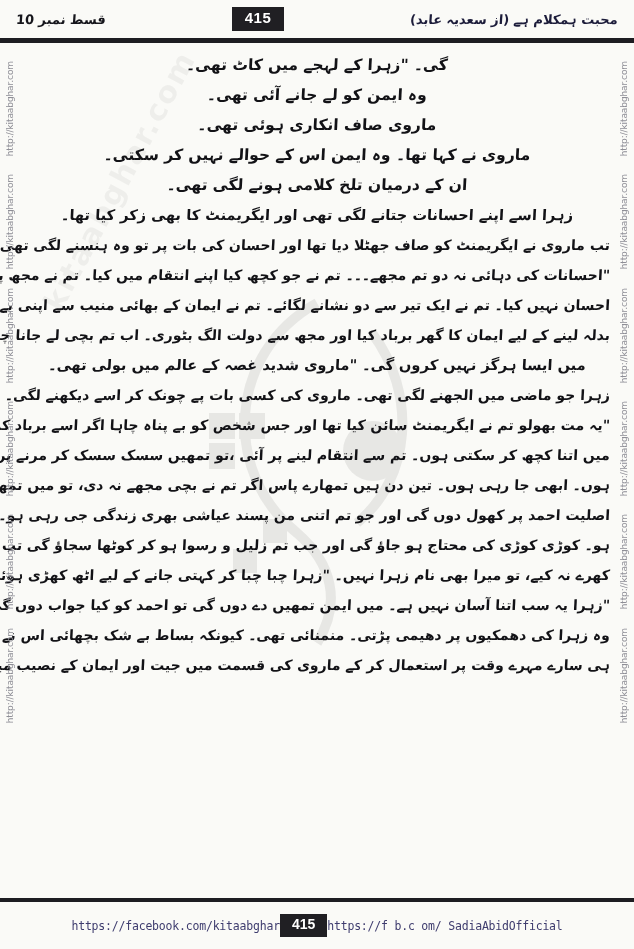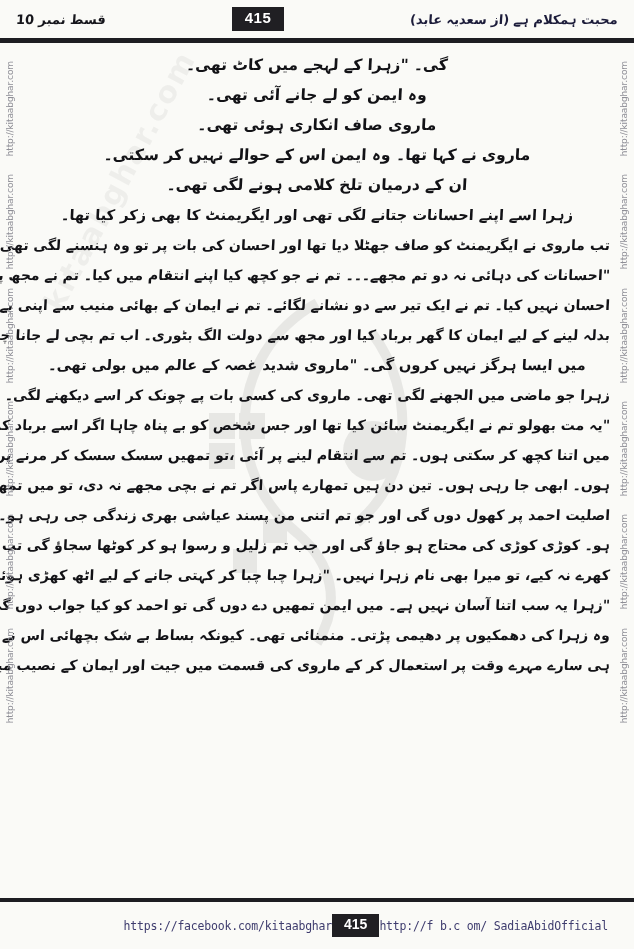"https://facebook.com/kitaabghar" .footer { justify-content: flex-end -> center; padding: 0 26px -> 0 2px }
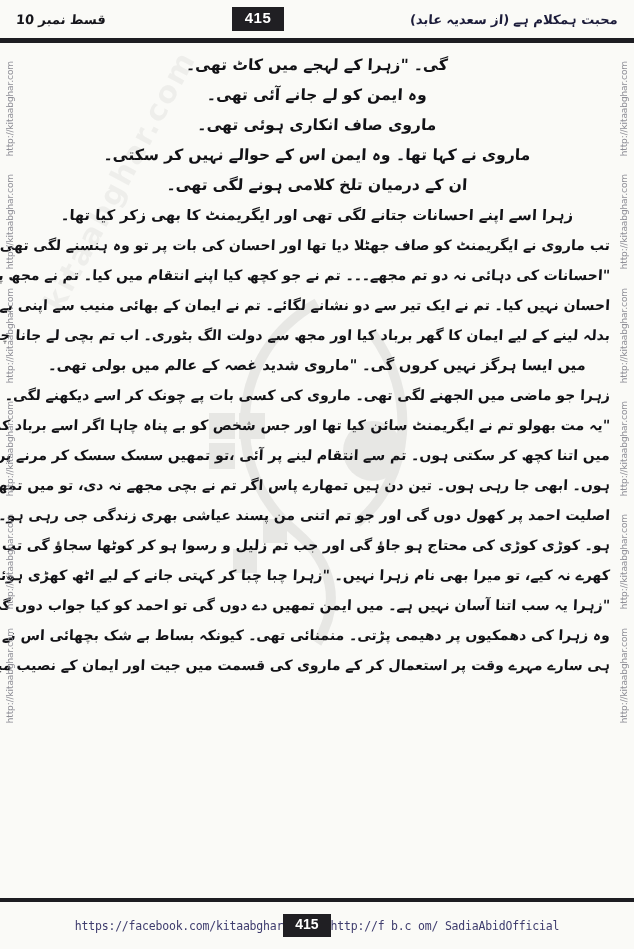"http://f b.c om/ SadiaAbidOfficial" div.footer-link { text: http://f -> https://f }
